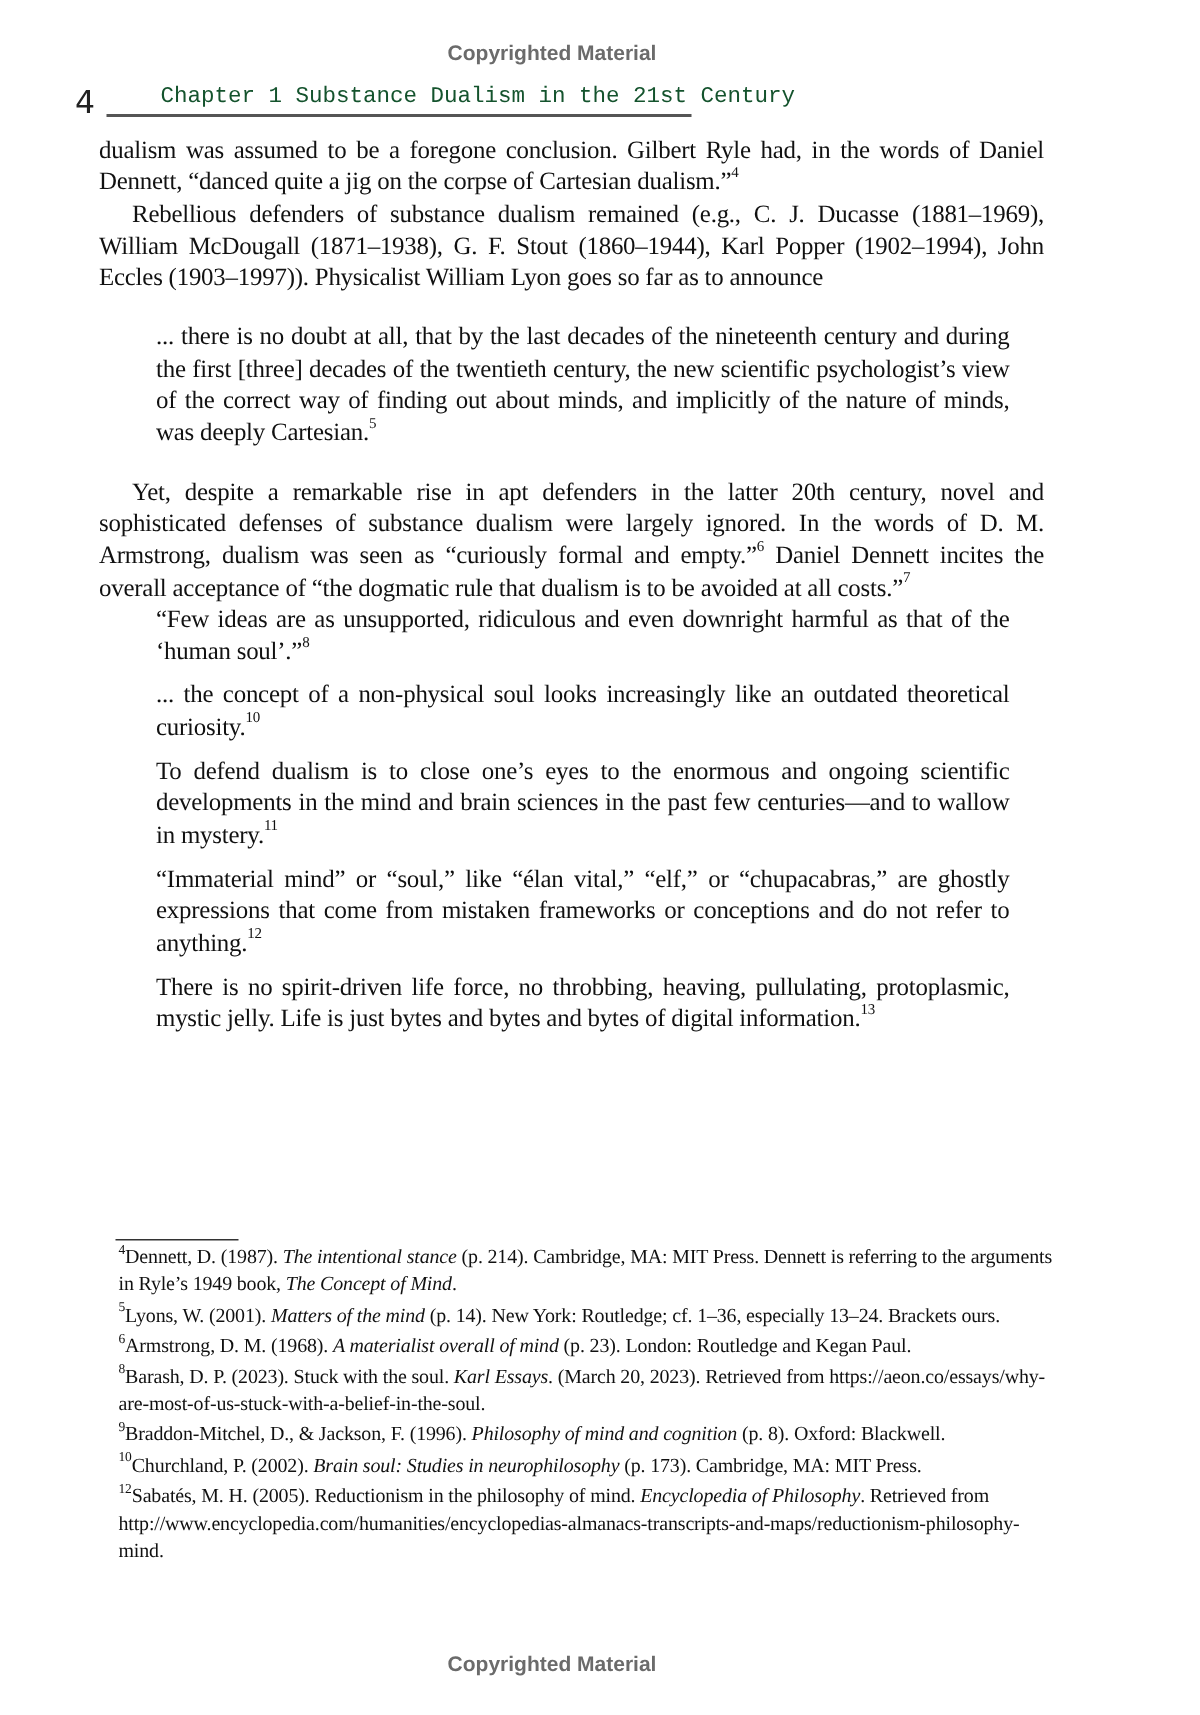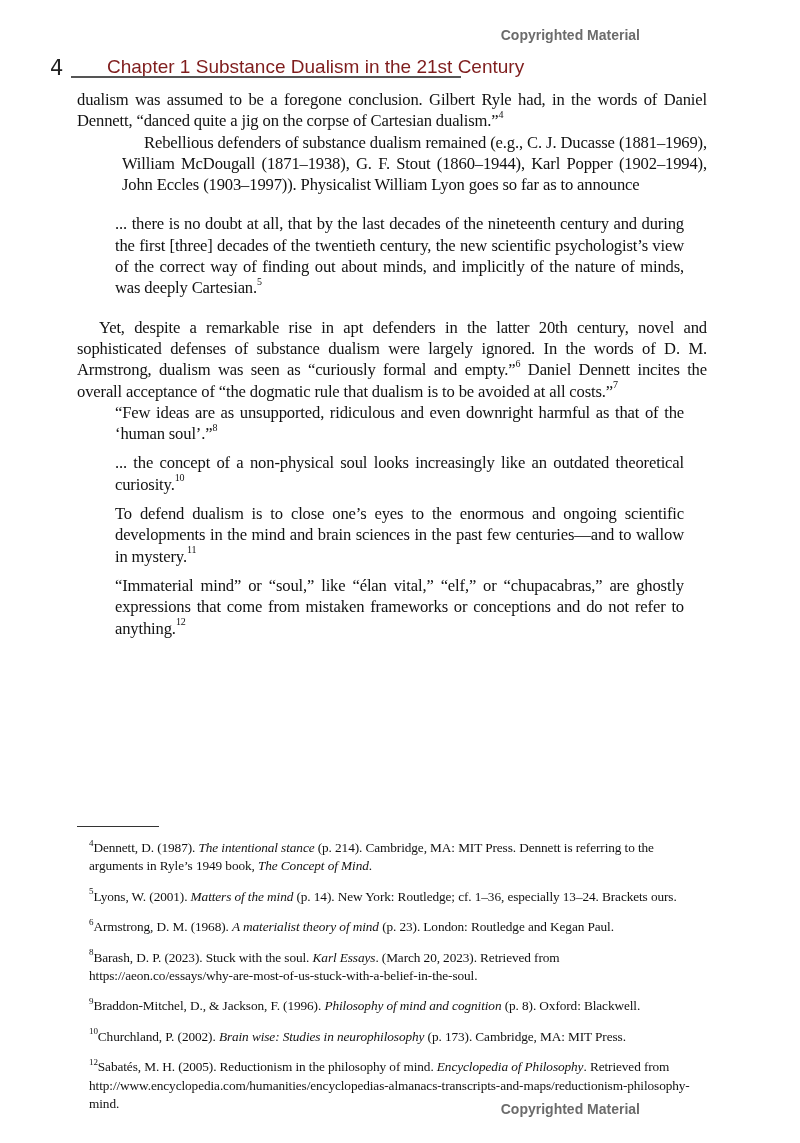"Copyrighted Material" .watermark { padding-left: none -> 48px; text-align: right -> center }
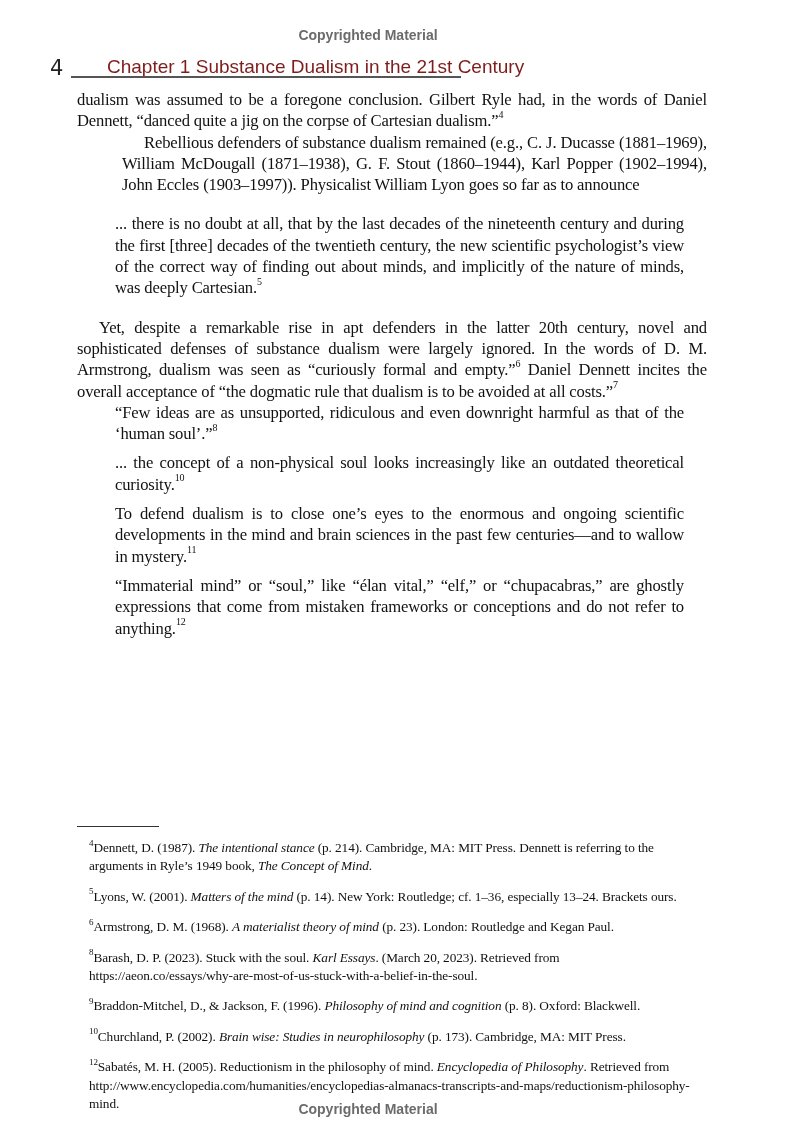"Chapter 1 Substance Dualism in" .chapter-title { color: #7f1d1d -> #14532d; font-family: Liberation Sans, sans-serif -> Liberation Mono, monospace; font-size: 19px -> 15px }
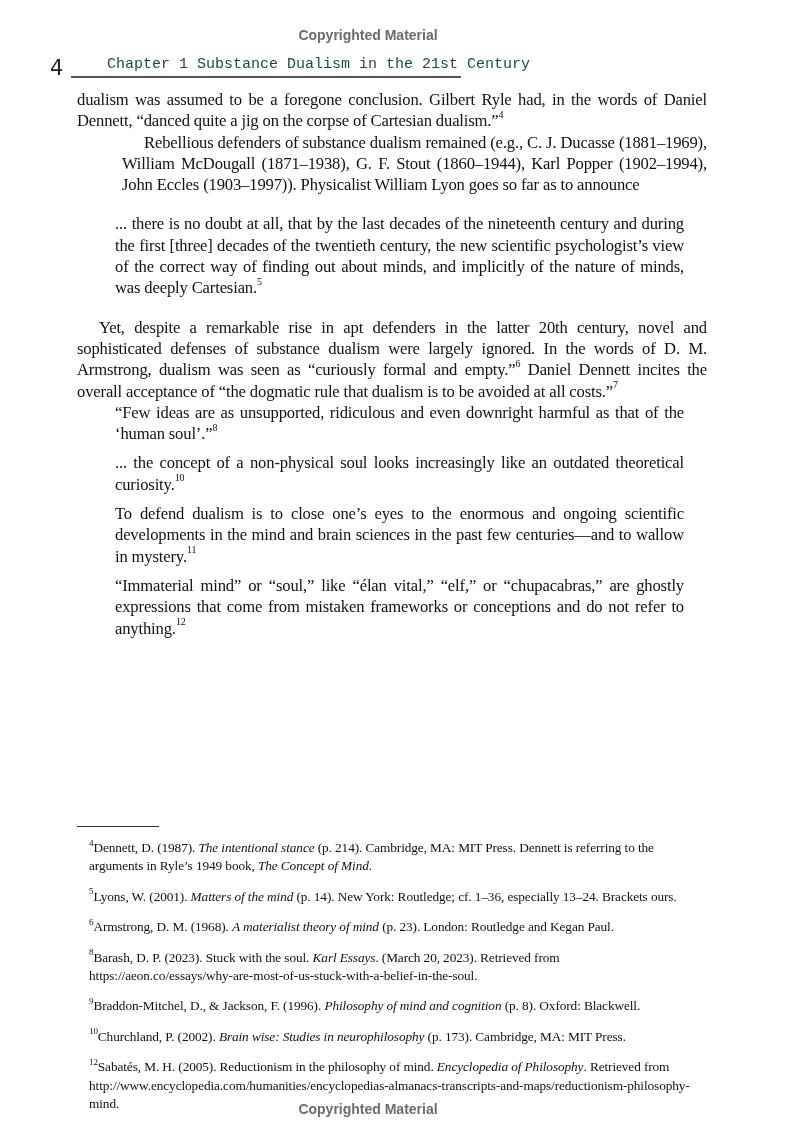"dualism was assumed to be" .body-text { left: 77px -> 66px }
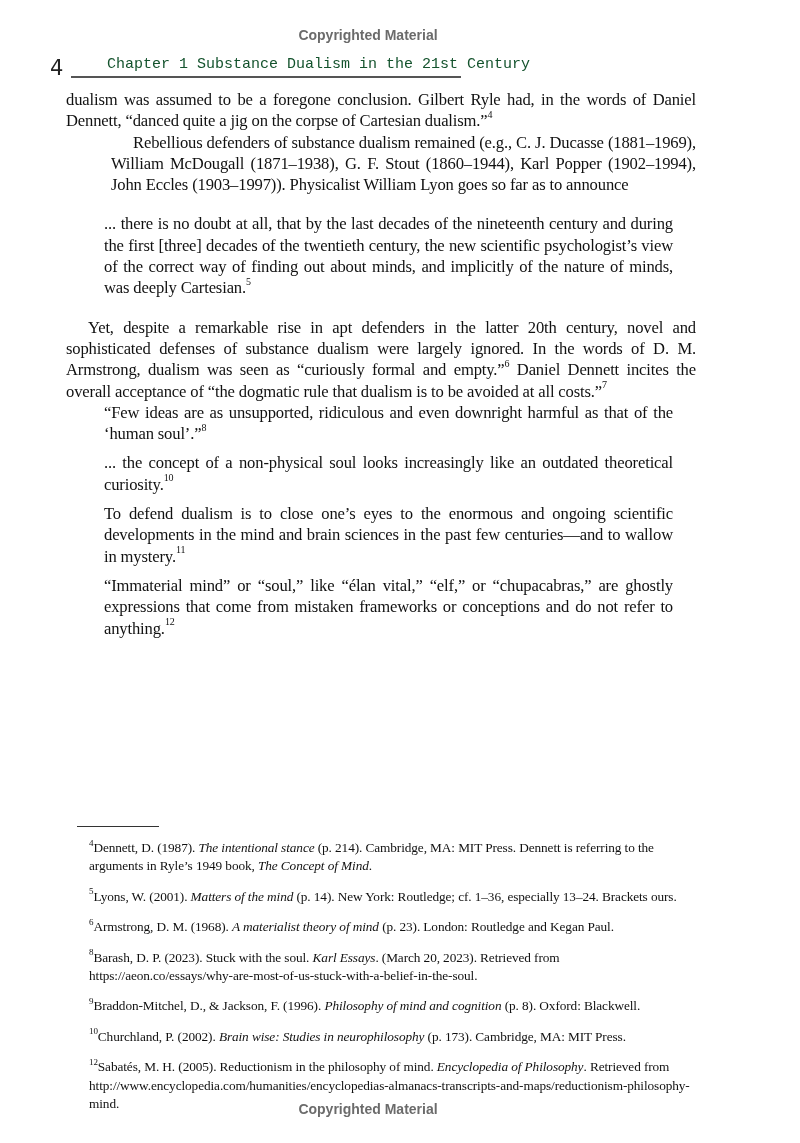"Rebellious defenders of substance" .body-text p.gap-after { margin-left: 45px -> none }
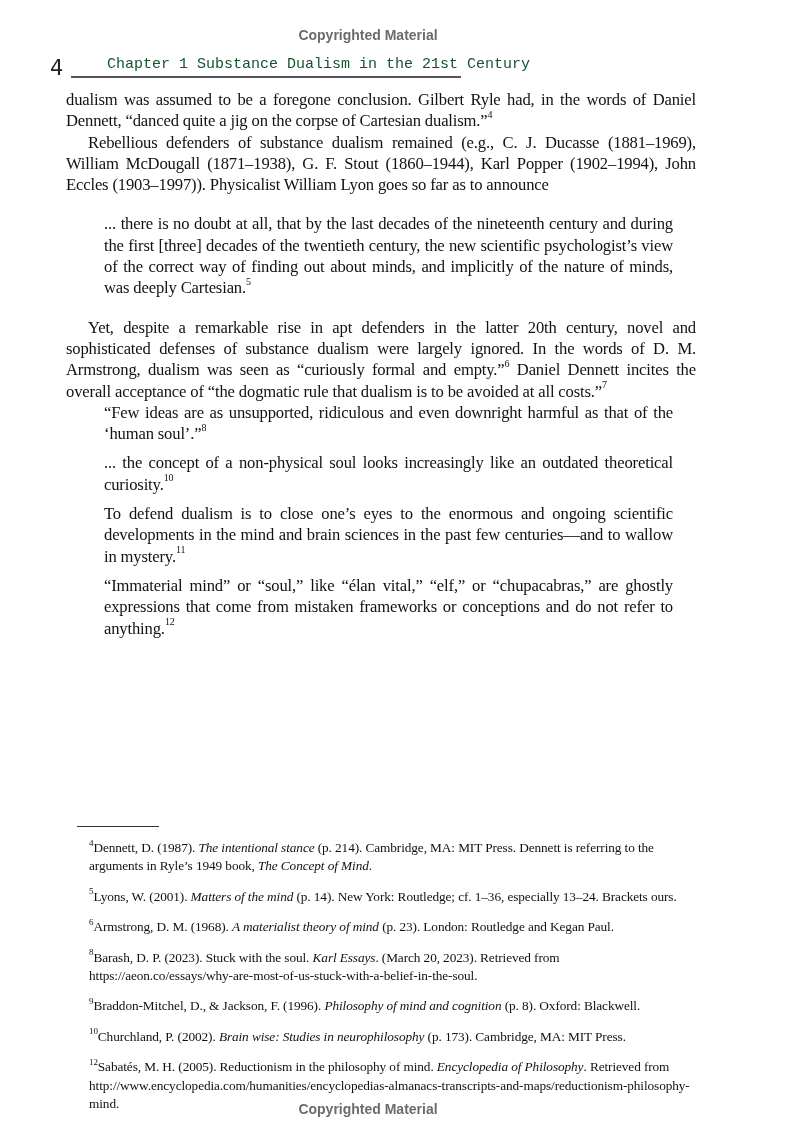"There is no spirit-driven life" p { html: none -> <p><span>There is no spirit-driven life force, no throbbing, heaving, pullulating, protoplasmic, mystic jelly. Life is just bytes and bytes and bytes of digital information.</span><sup>13</sup></p> }
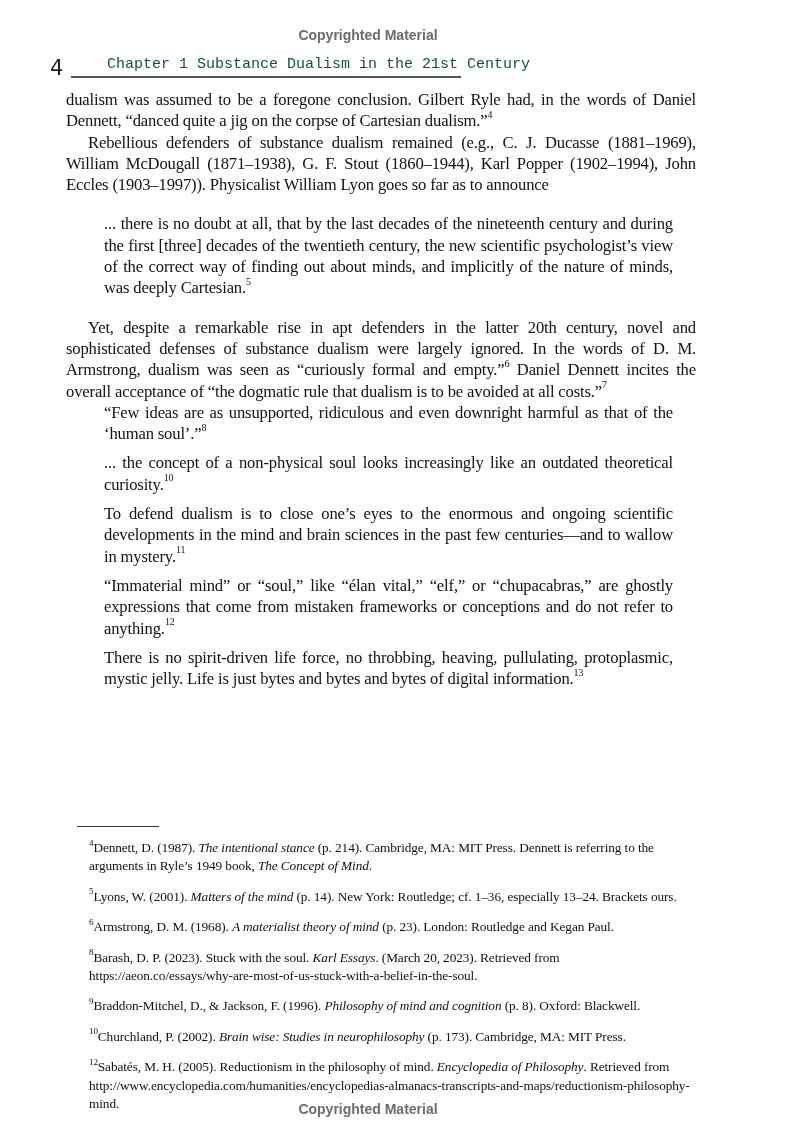"4Dennett, D. (1987). The intentional" .footnotes .fn { margin: 12px -> 2px }
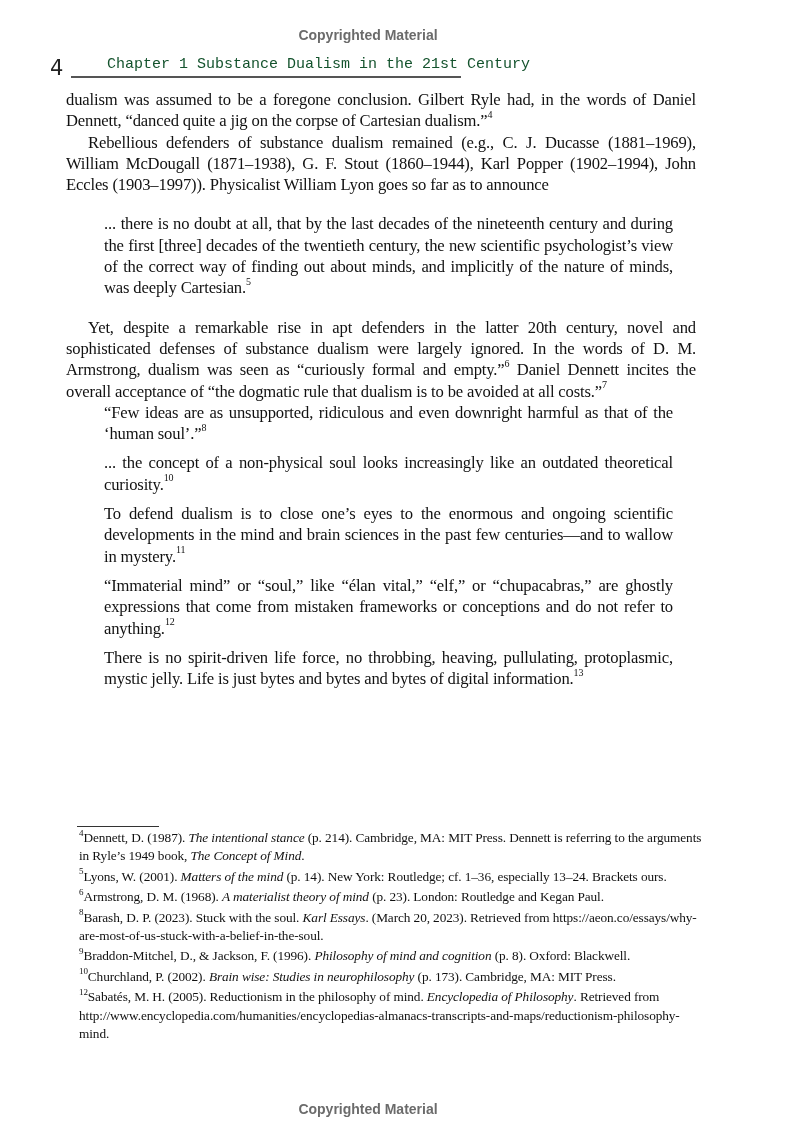"A materialist theory of mind" i { text: theory -> overall }
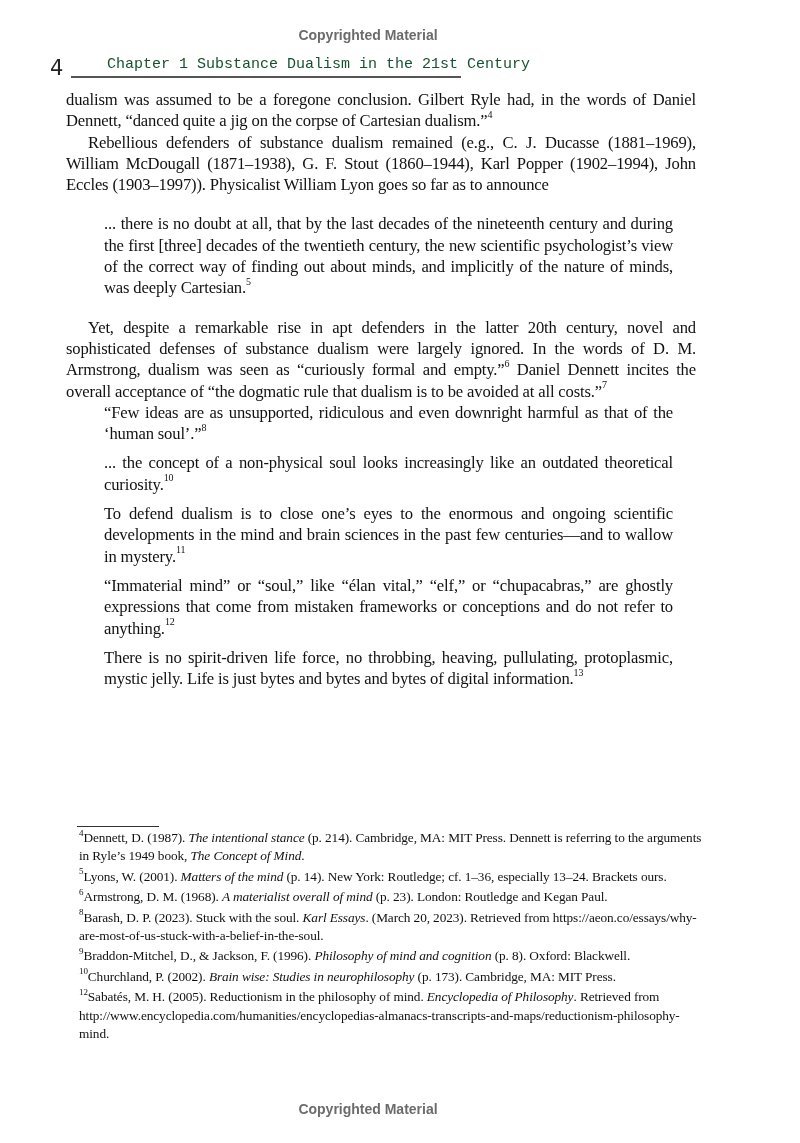"Brain wise: Studies in neurophilosophy" i { text: wise -> soul }
